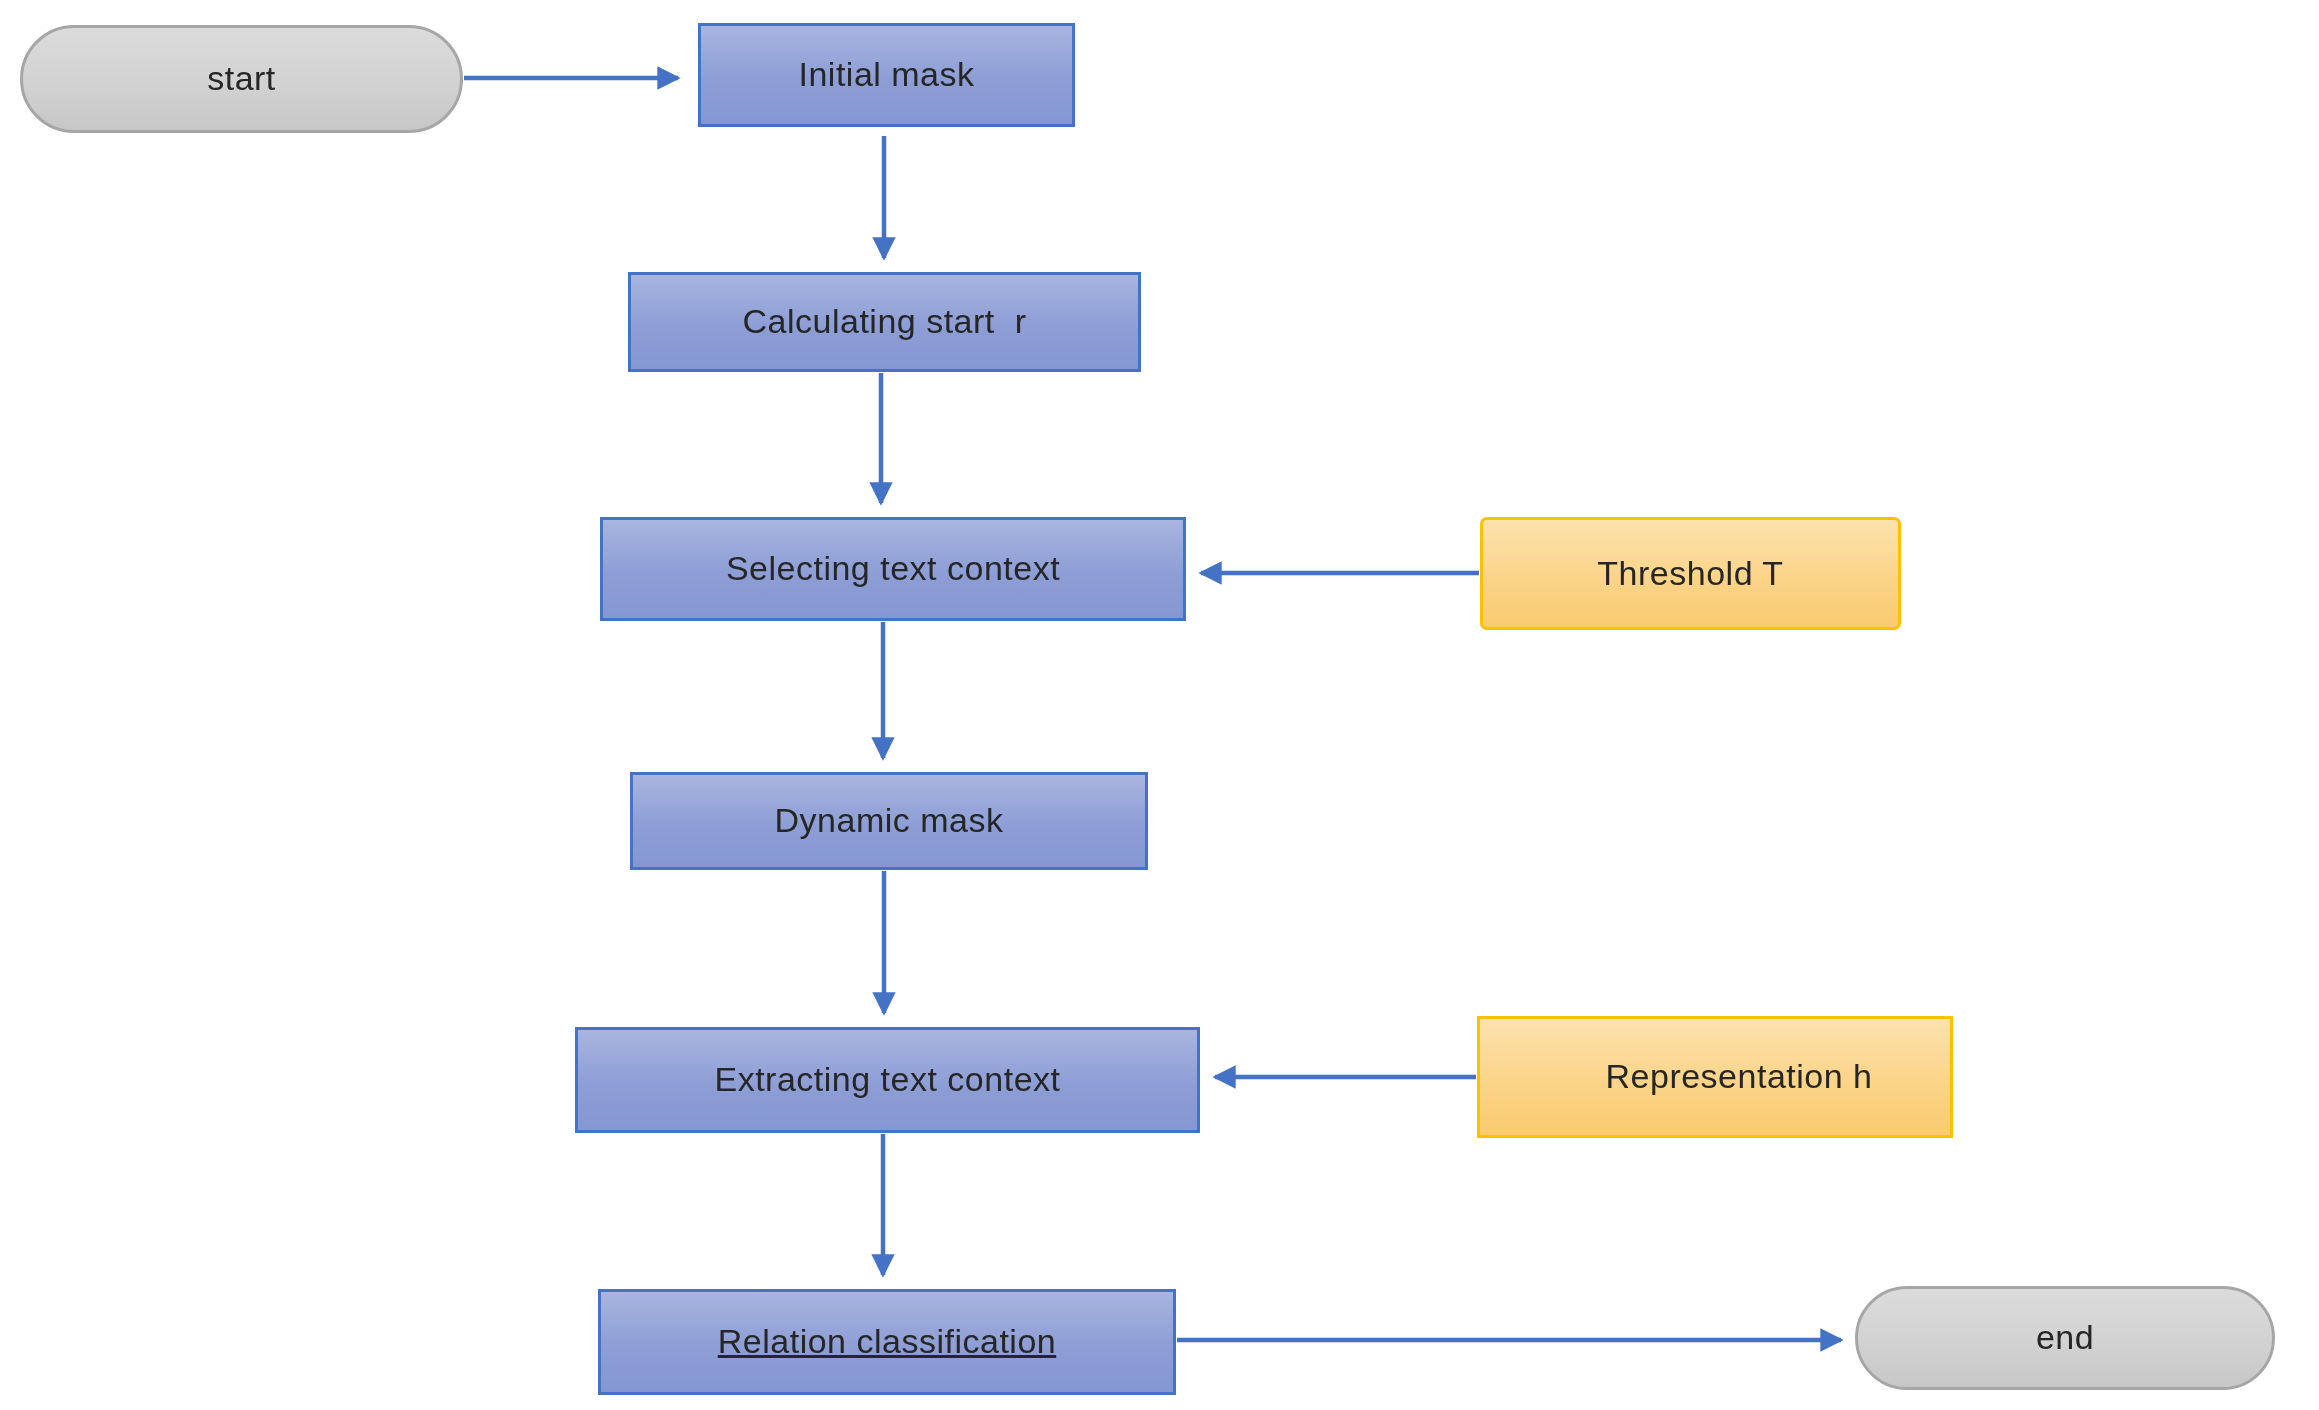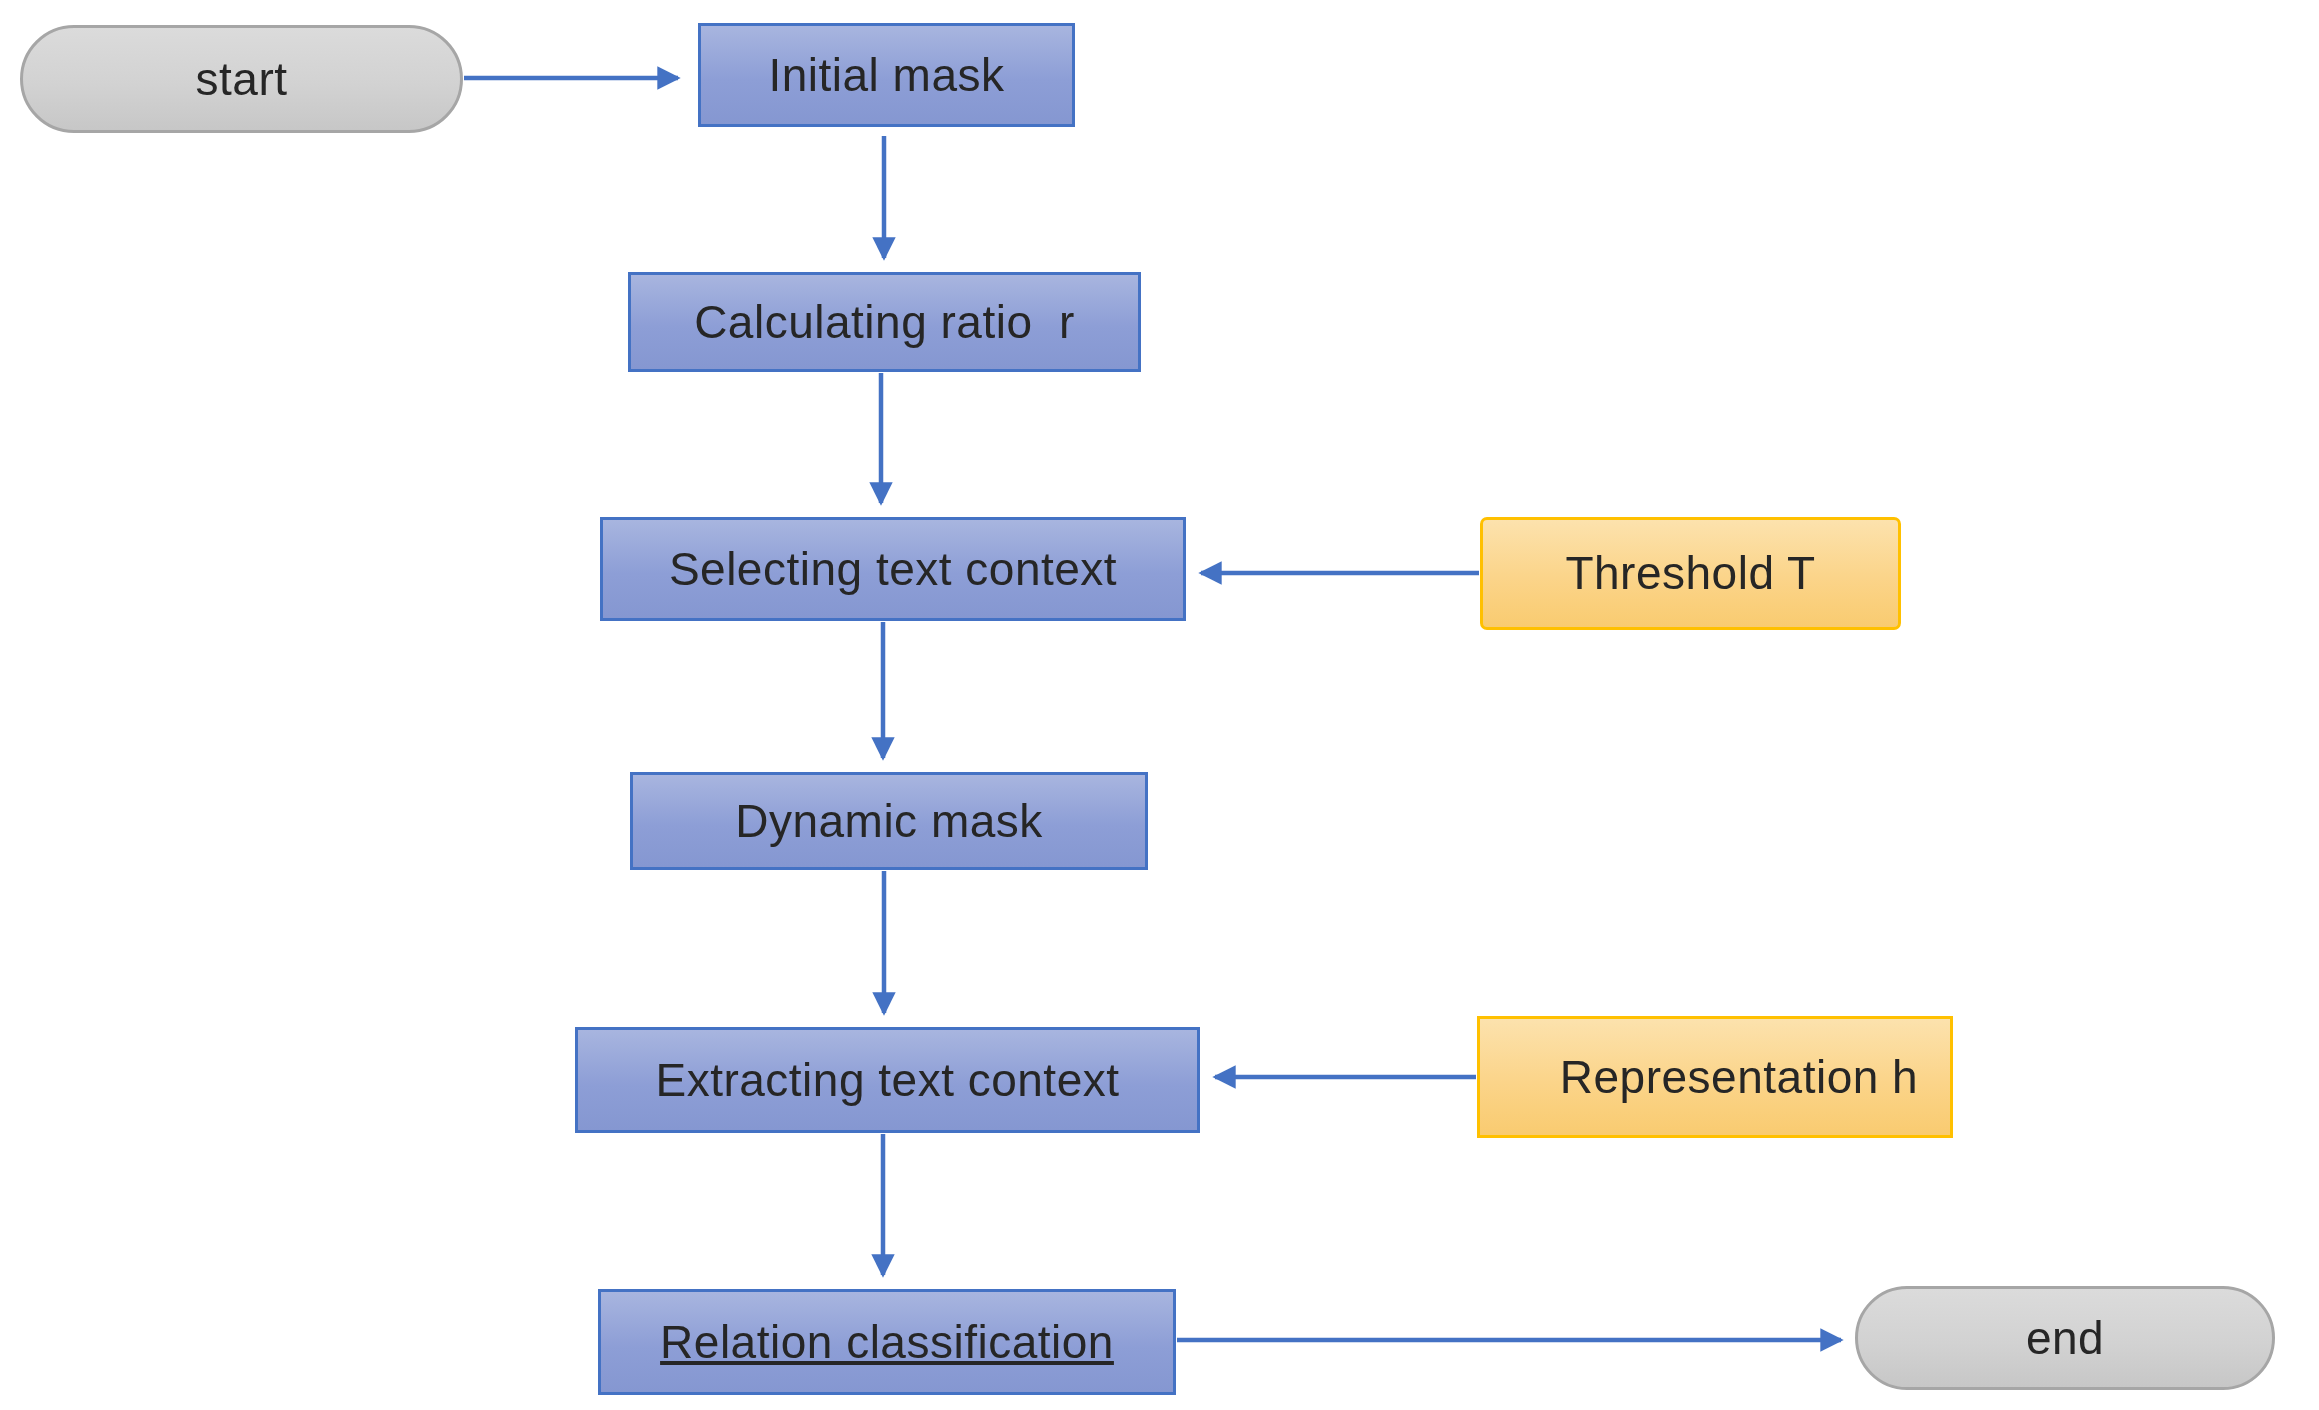"start" .node-label { font-size: 46px -> 34px }
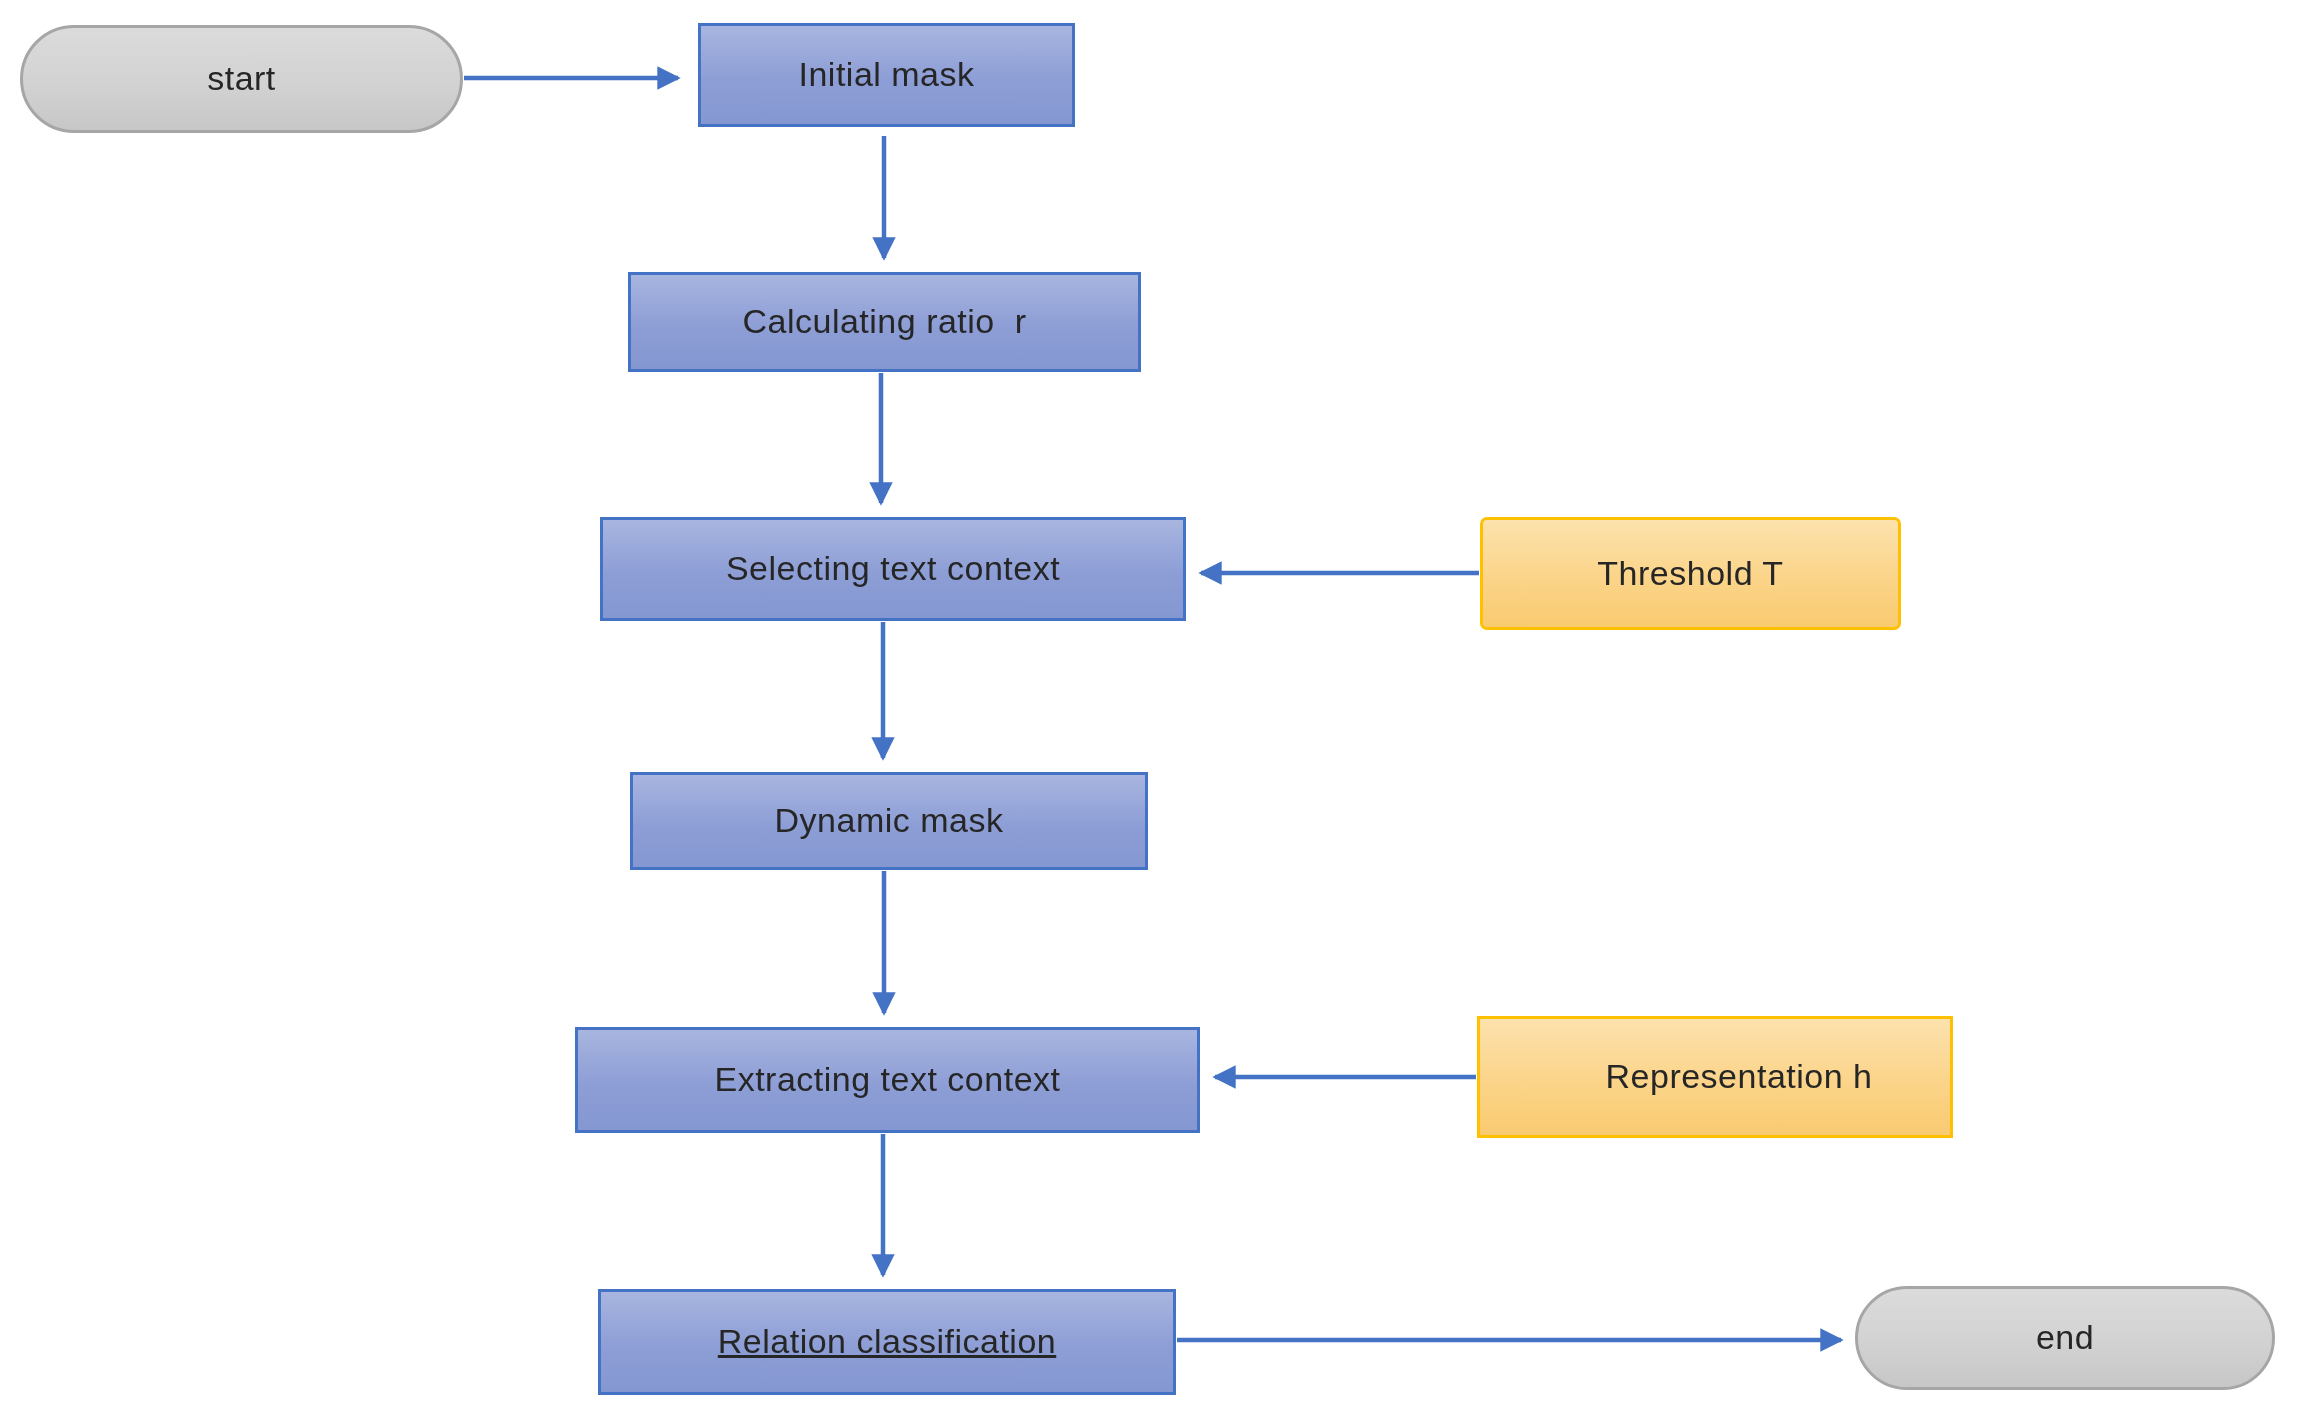"Calculating ratio r" span.node-label { text: ratio -> start }
